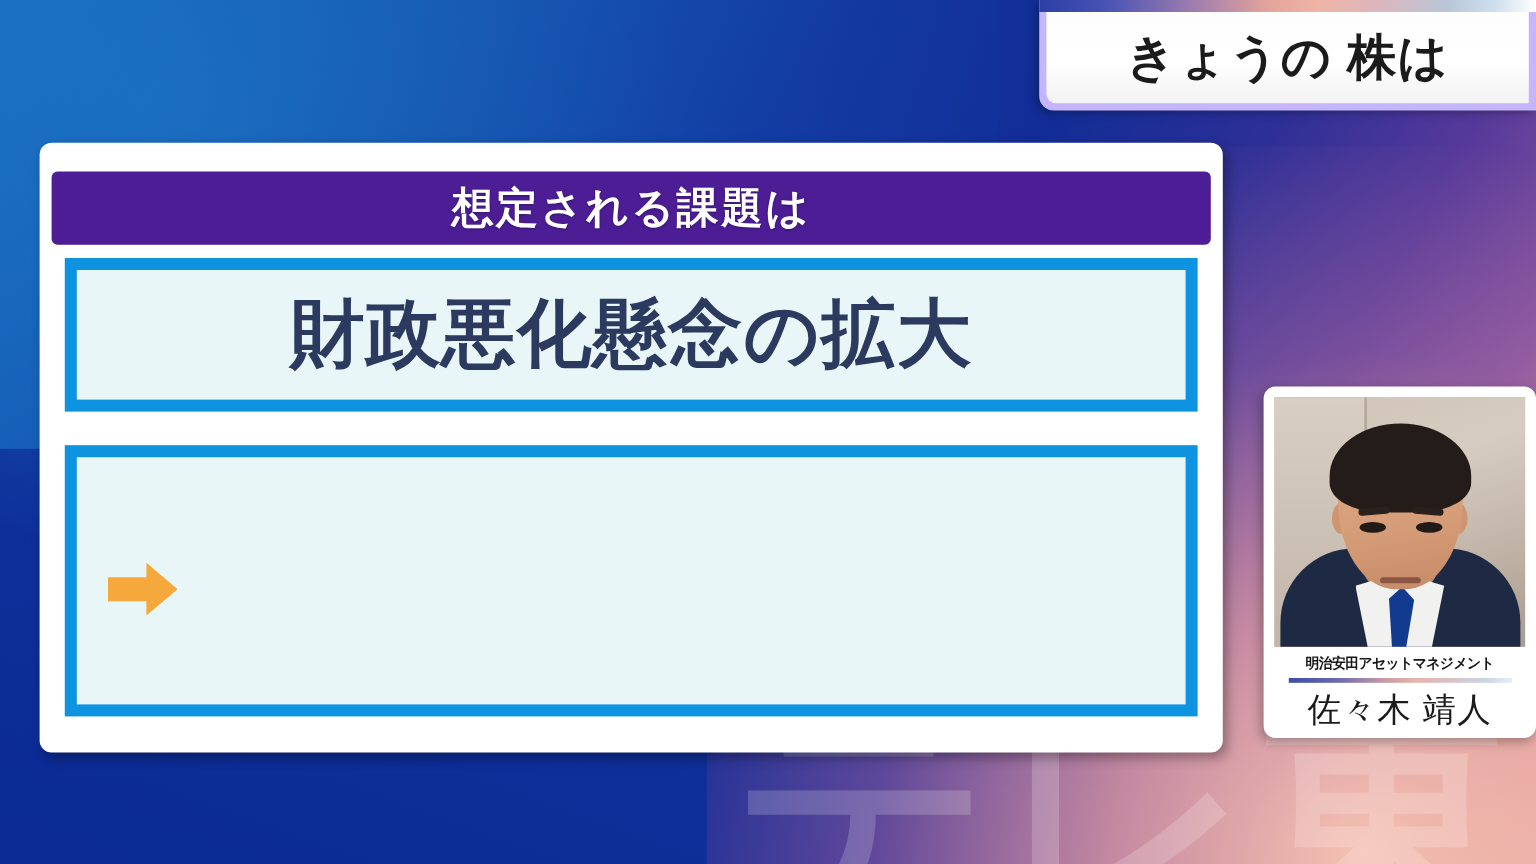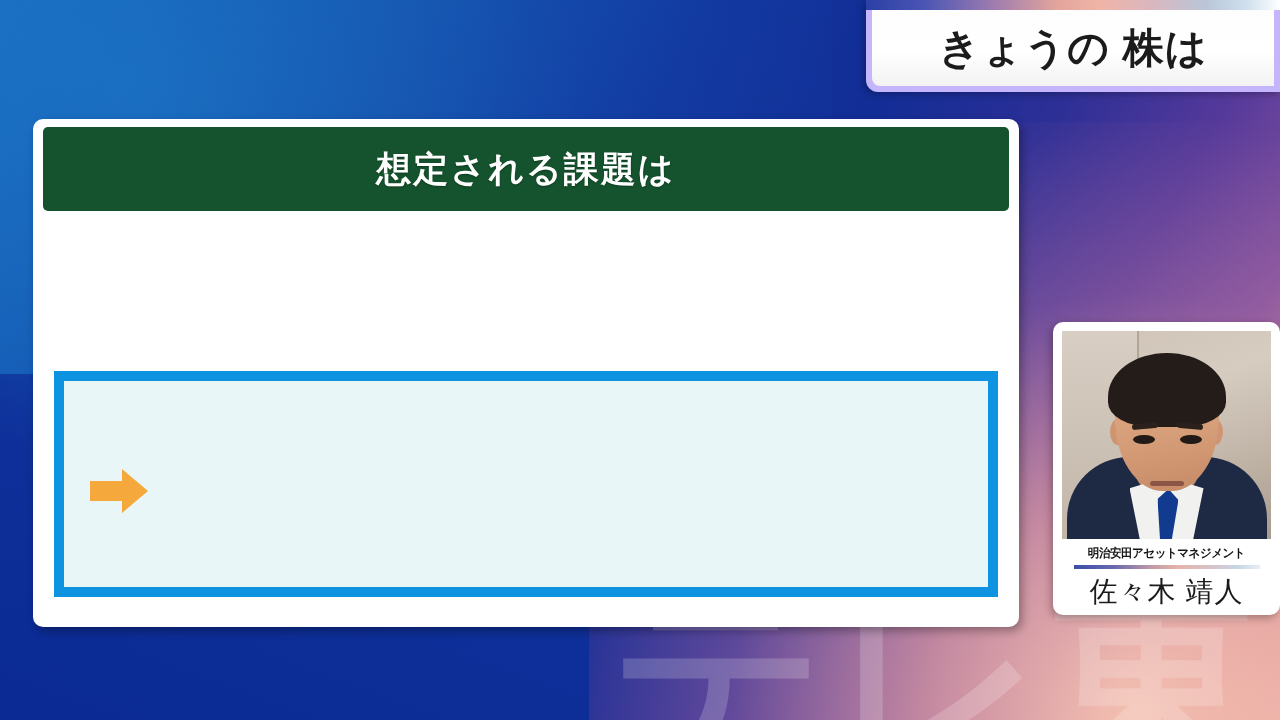"想定される課題は" #panel-header { background: #14532d -> #4c1d95; height: 84px -> 61px; top: 8px -> 24px }
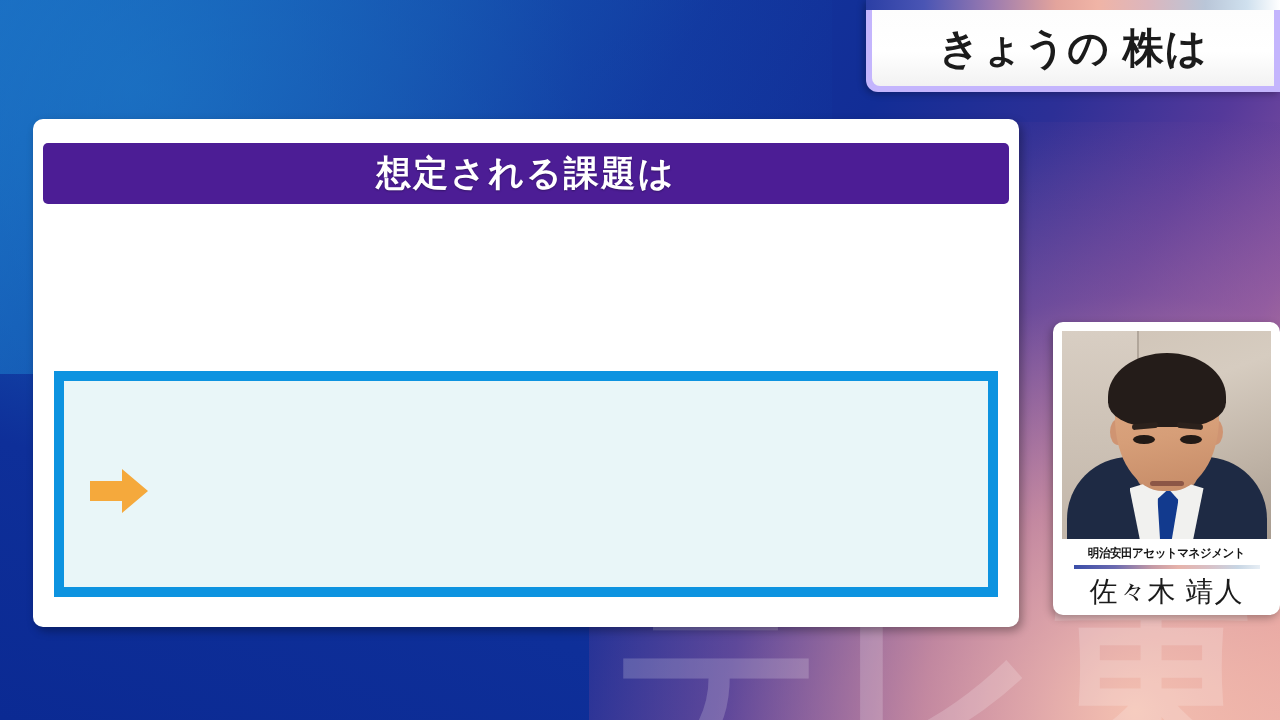"財政悪化懸念の拡大" div.point-box { html: none -> <div> <div>財政悪化懸念の拡大</div> </div> }
